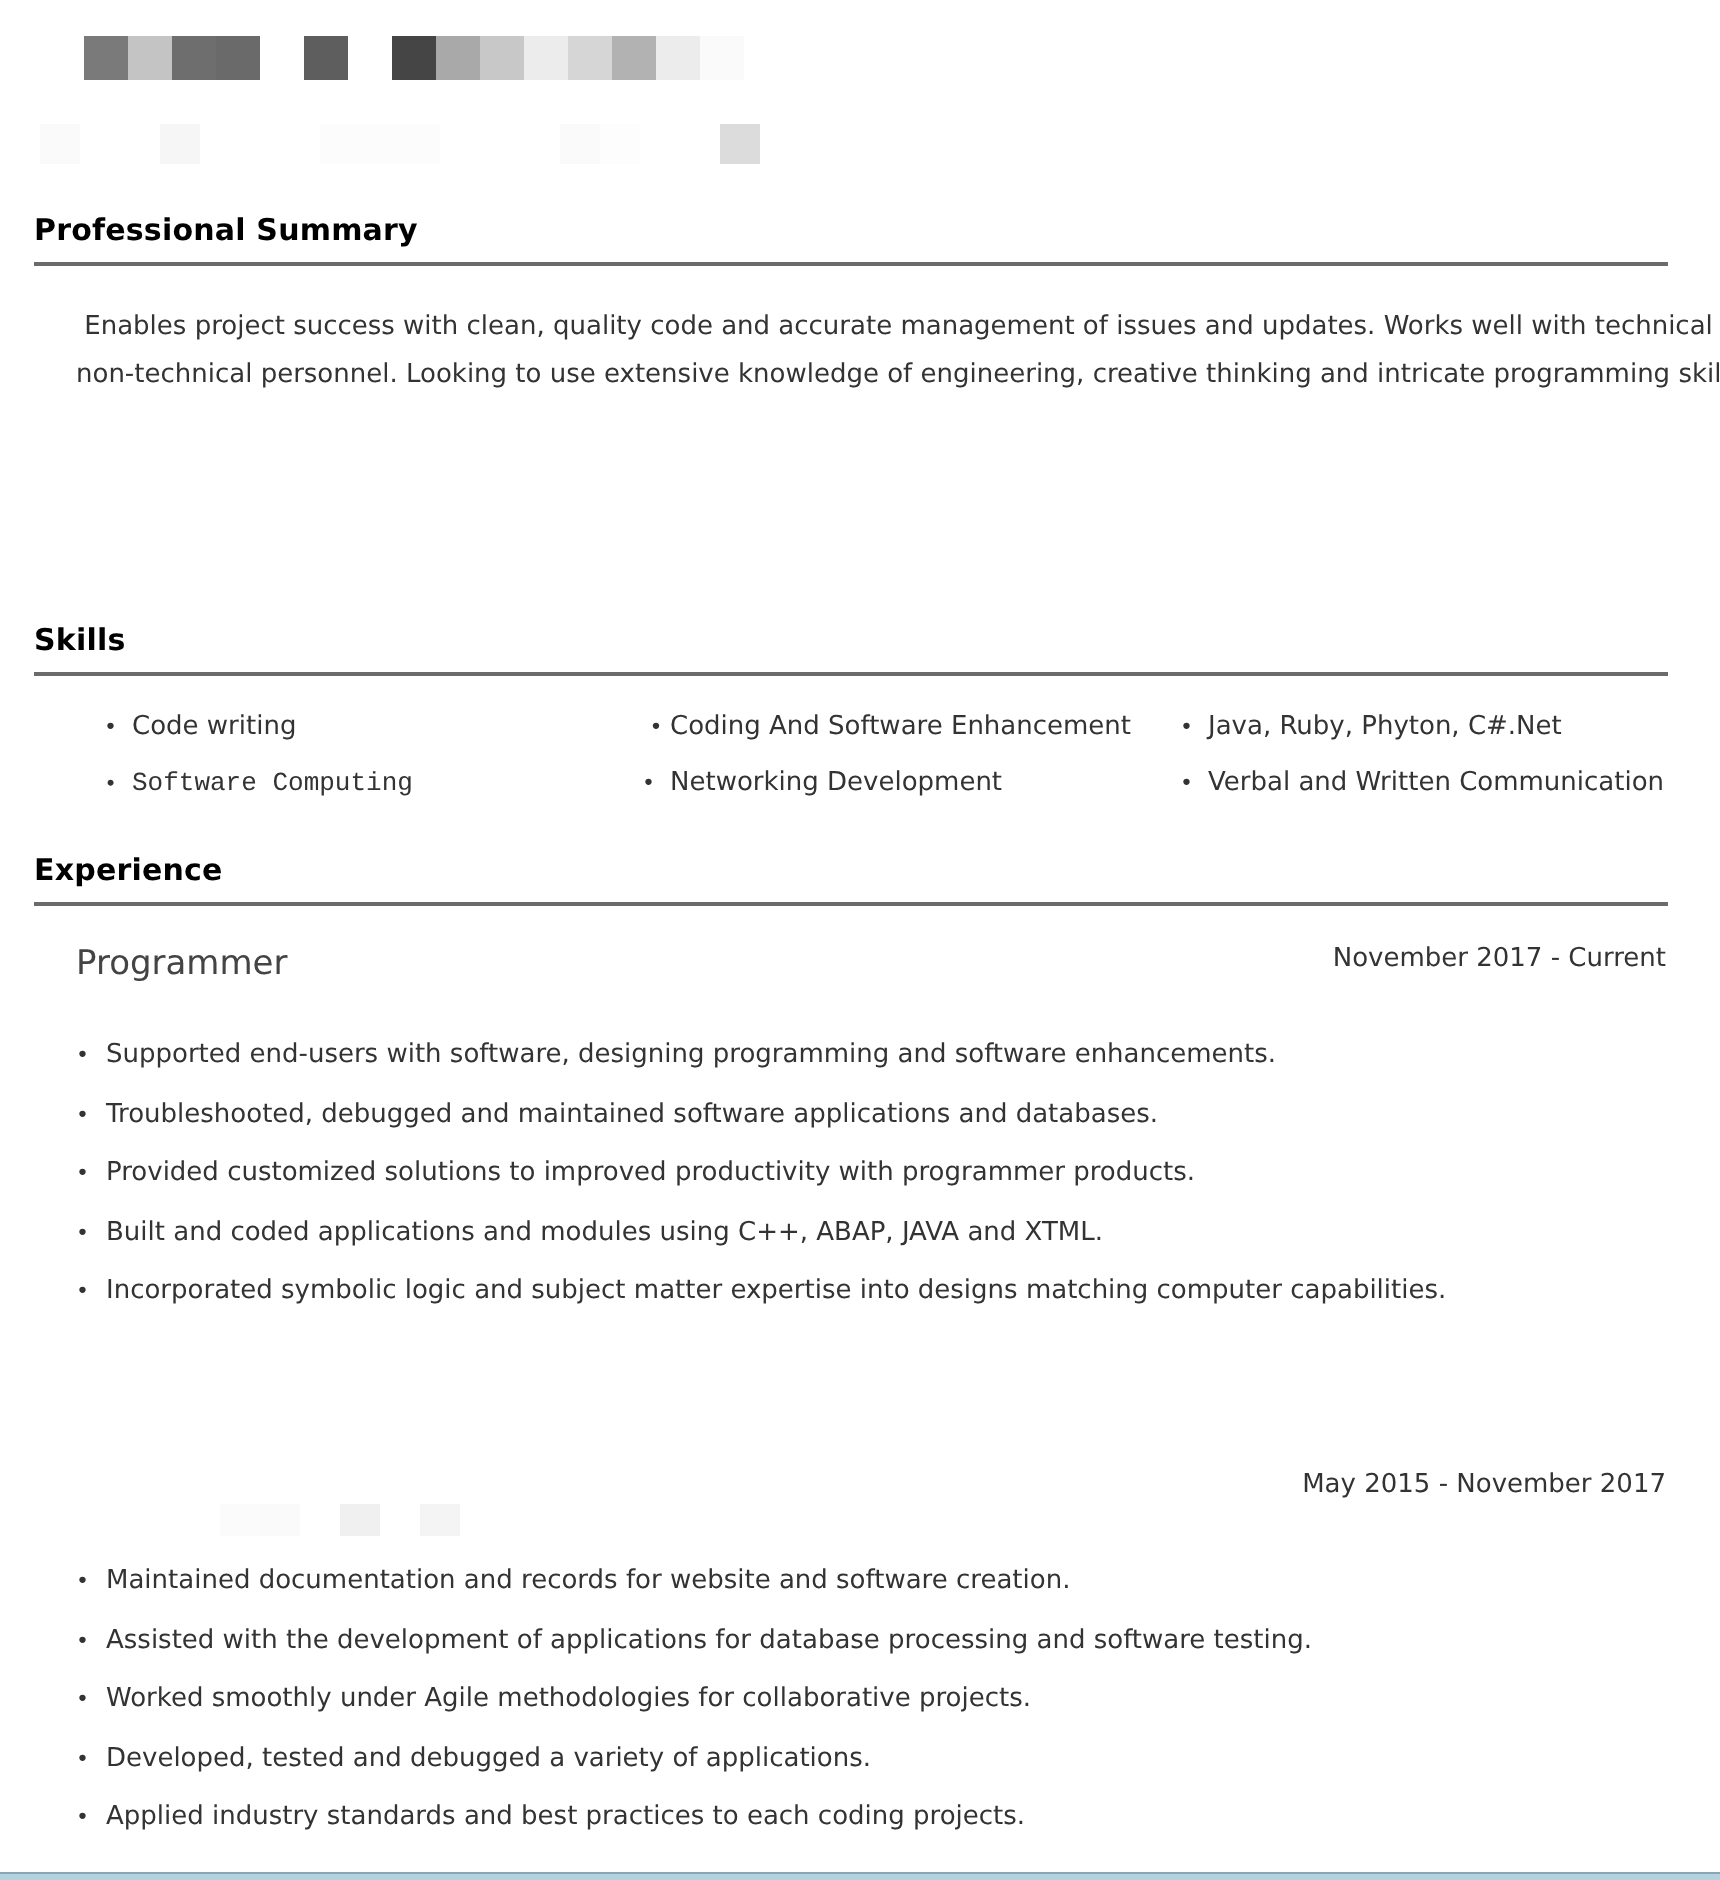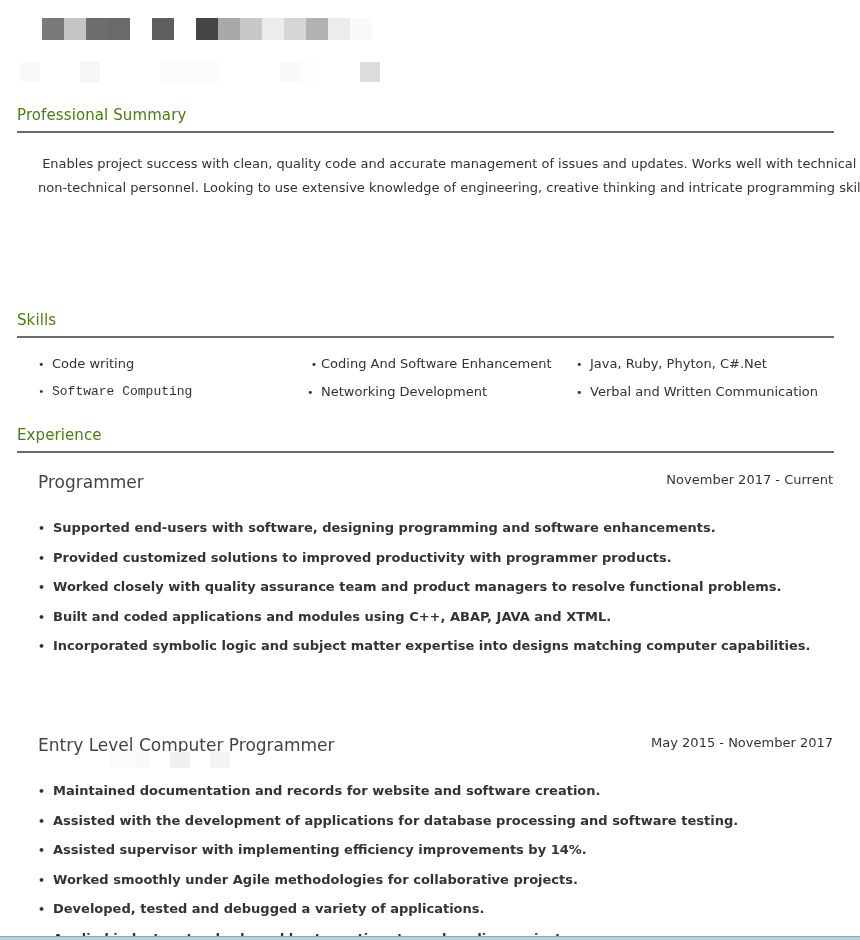"Professional Summary" .section-title { color: #4d7c0f -> #000000; font-weight: normal -> bold }
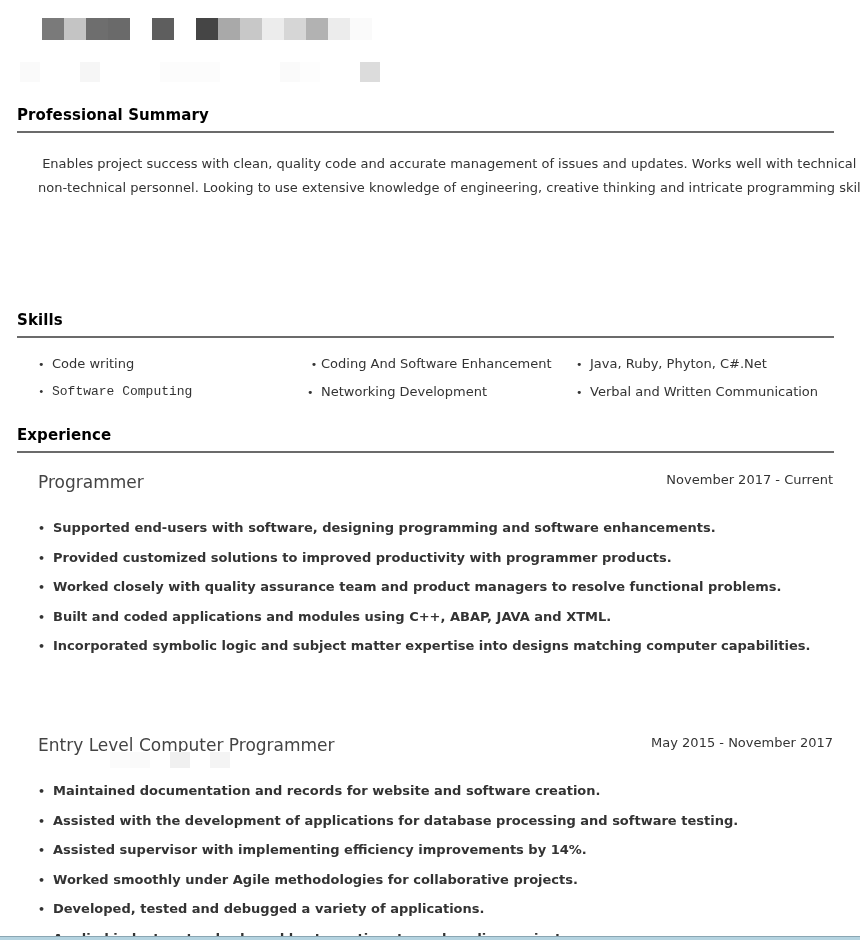"• Code writing" .skill { margin-left: none -> 14px }
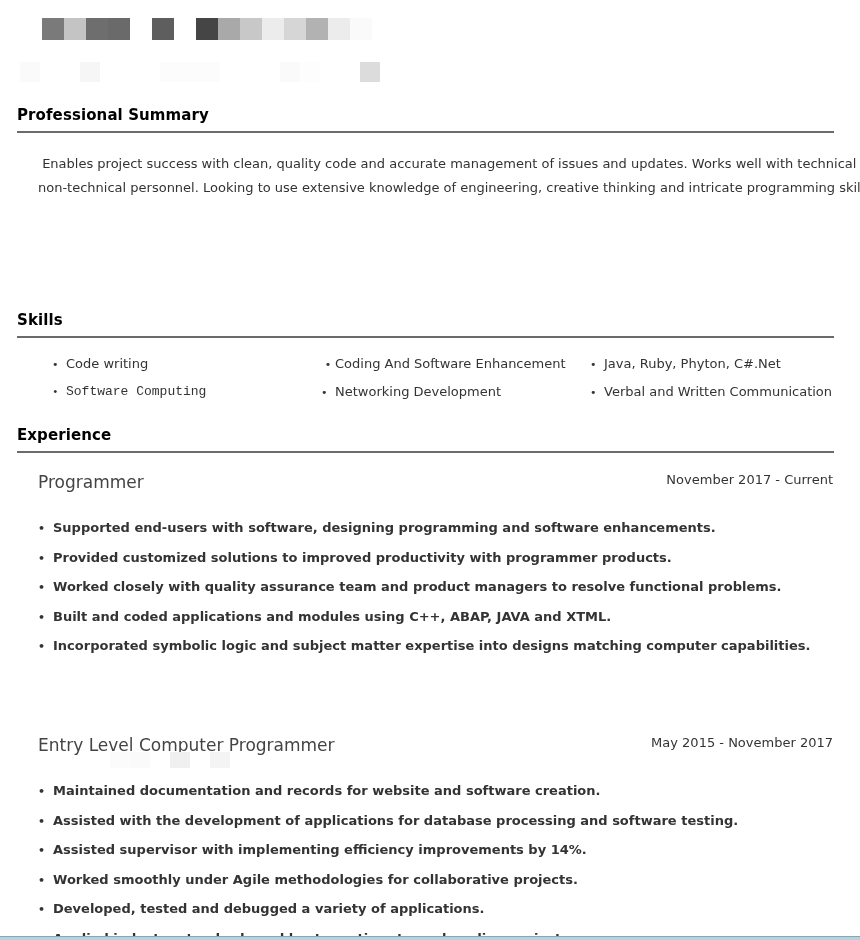"• Supported end-users with software," .job-list li { font-weight: bold -> none }
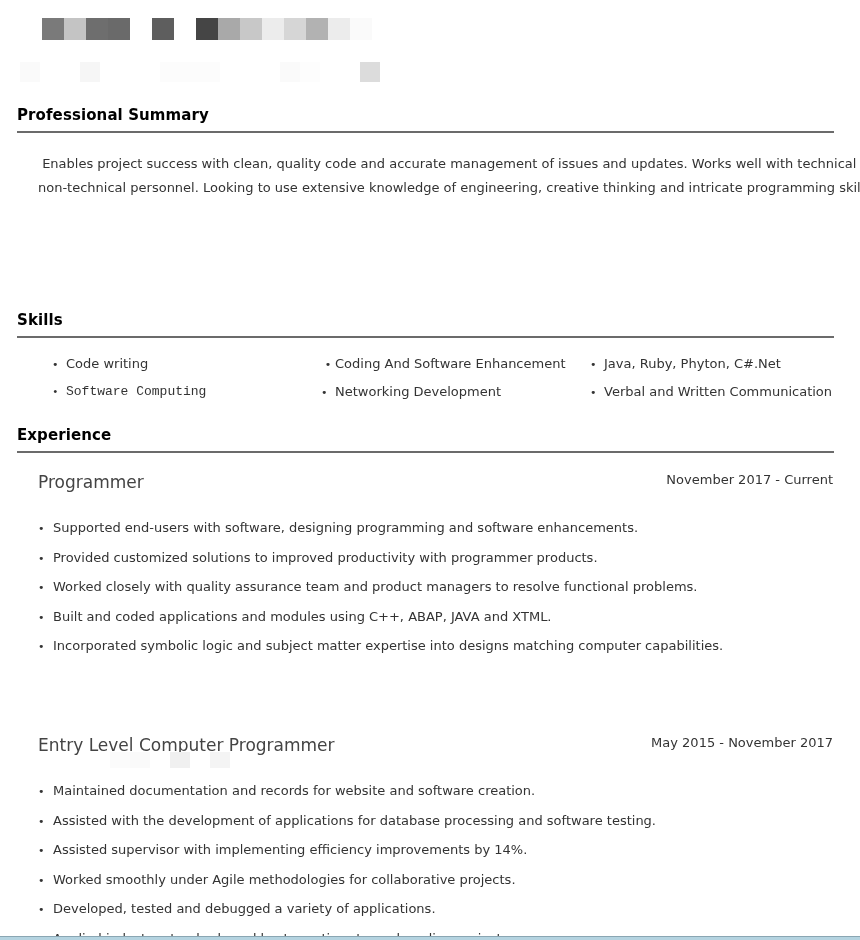"• Troubleshooted, debugged and" li { html: none -> <li><span>•</span><span>Troubleshooted, debugged and maintained software applications and databases.</span></li> }
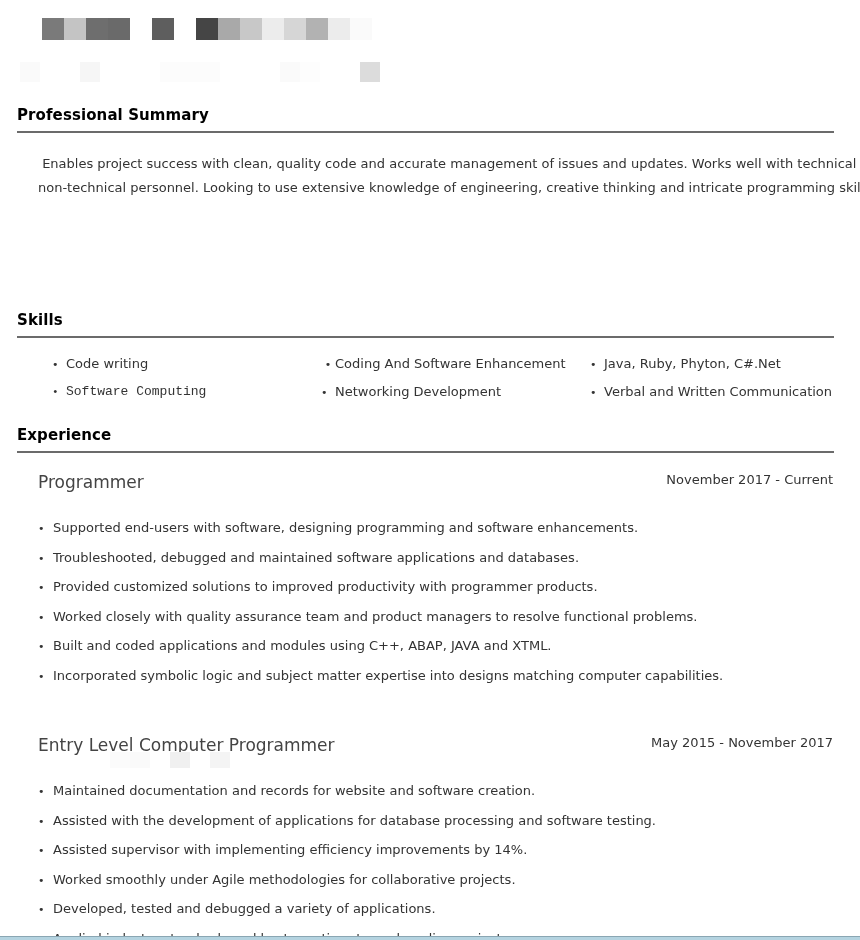"• Worked closely with quality" li { html: <li><span>•</span><span>Worked closely with quality assurance team and product managers to resolve functional problems.</span></li> -> none }
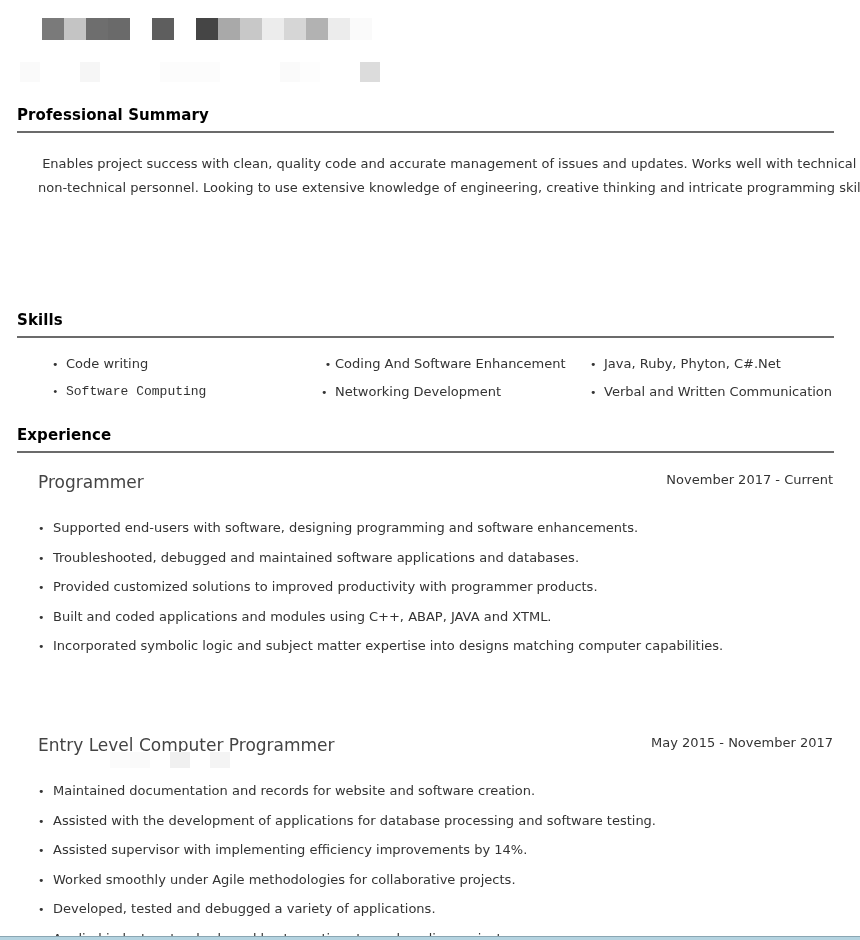"Entry Level Computer Programmer" div.job-title { html: <div>Entry Level Computer Programmer</div> -> none }
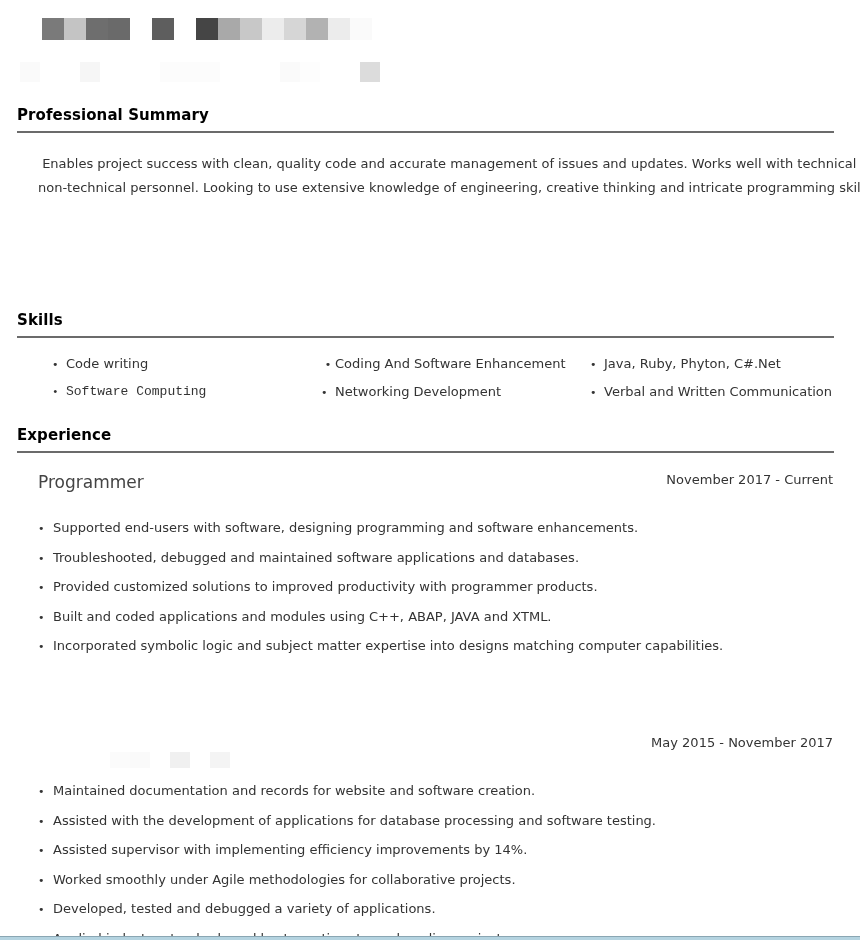"• Assisted supervisor with implementing" li { html: <li><span>•</span><span>Assisted supervisor with implementing efficiency improvements by 14%.</span></li> -> none }
